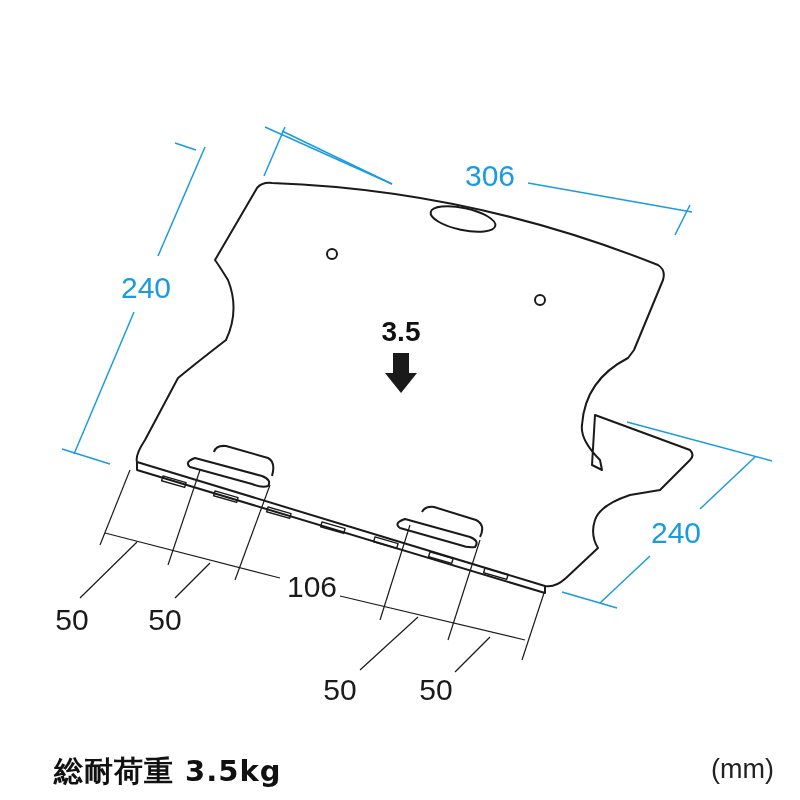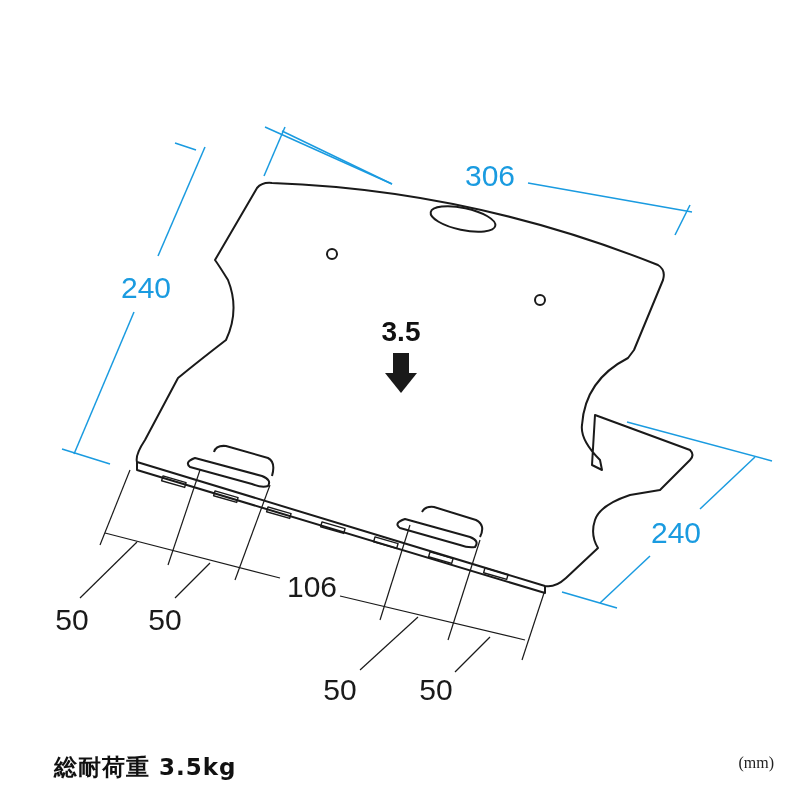"総耐荷重 3.5kg" .caption { font-size: 23px -> 29px }
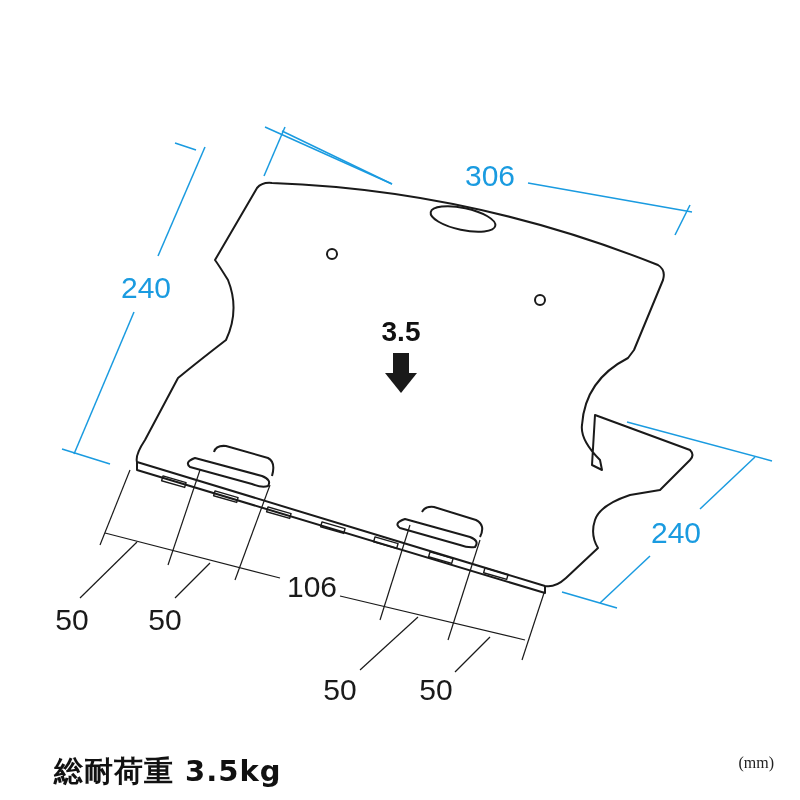"(mm)" .unit { font-family: Liberation Serif, serif -> Liberation Sans, sans-serif; font-size: 16px -> 27px }
